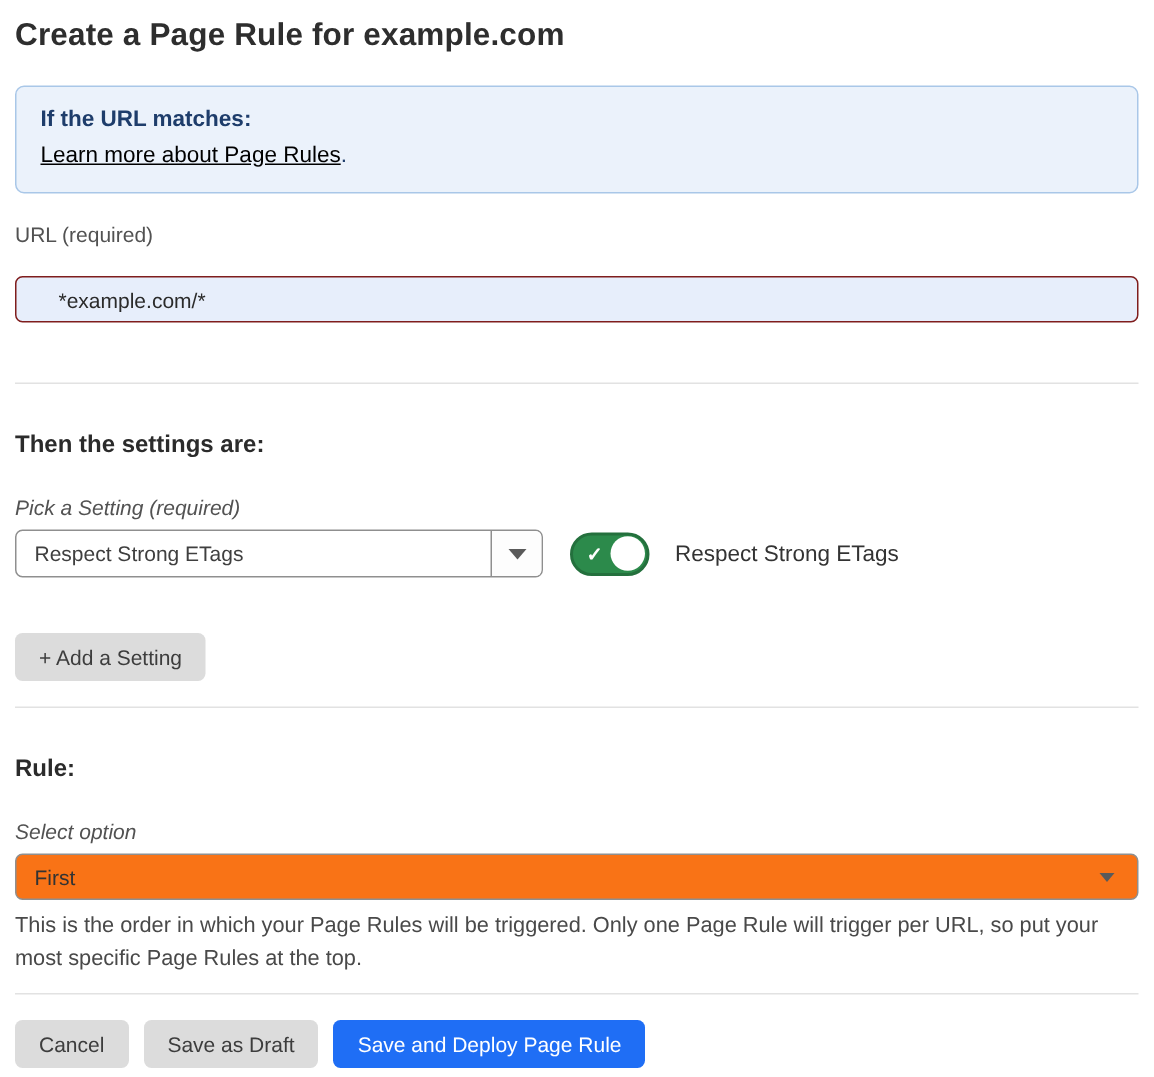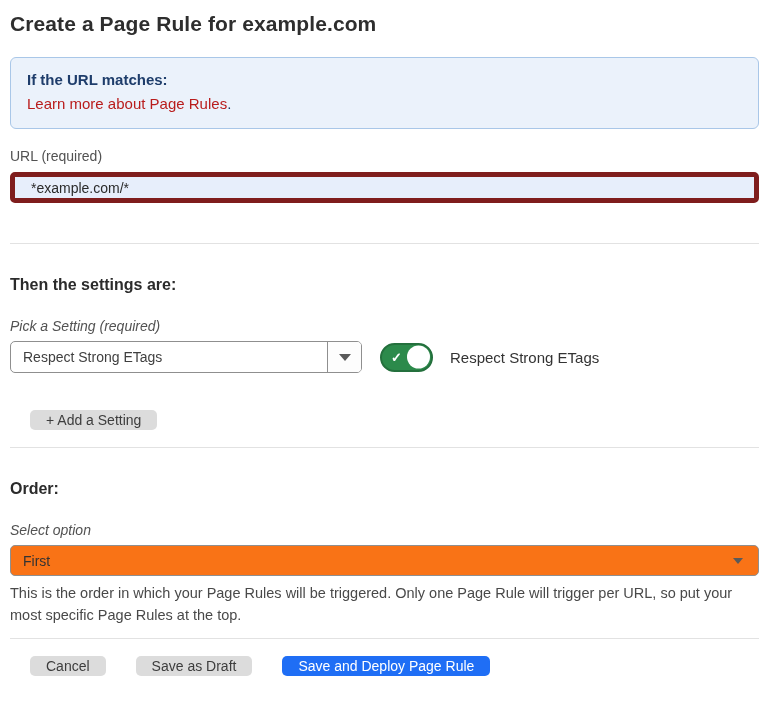"Learn more about Page Rules" .info-box a.info-link { color: #b91c1c -> #000000; text-decoration: none -> underline }
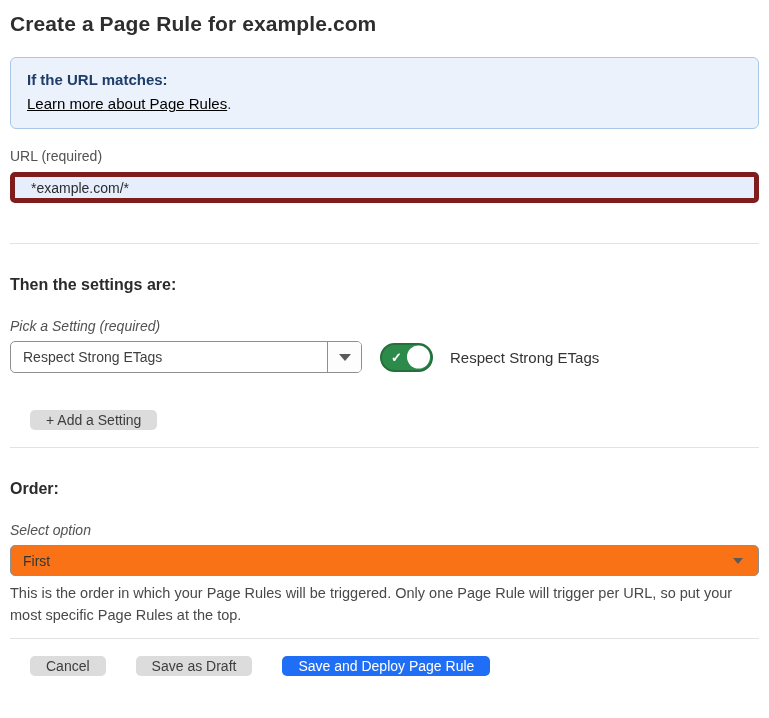"URL (required)" .field-label { margin-bottom: 8px -> 20px }
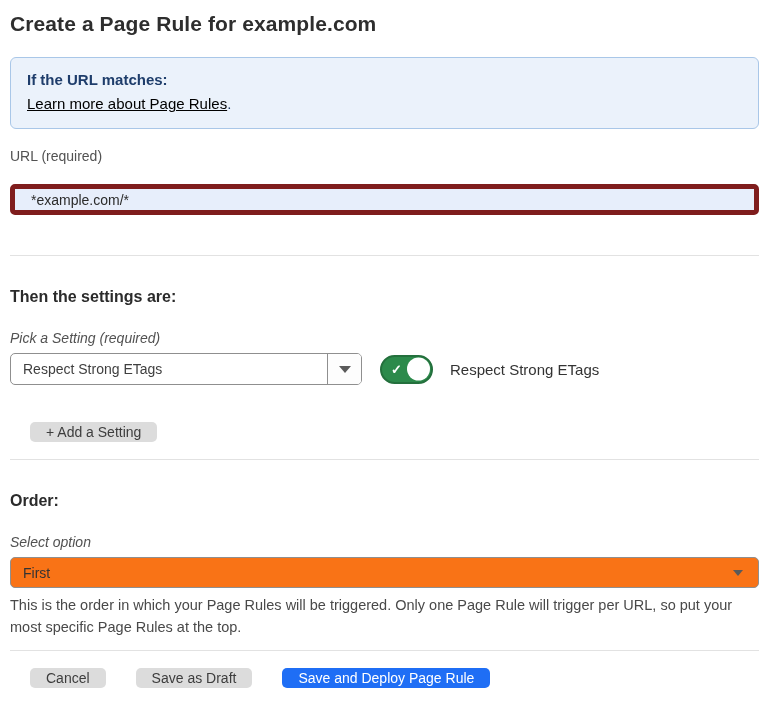"*example.com/*" .url-input { border: 5px solid #7f1d1d -> 1px solid #7f1d1d; padding: 0 16px -> 0 28px }
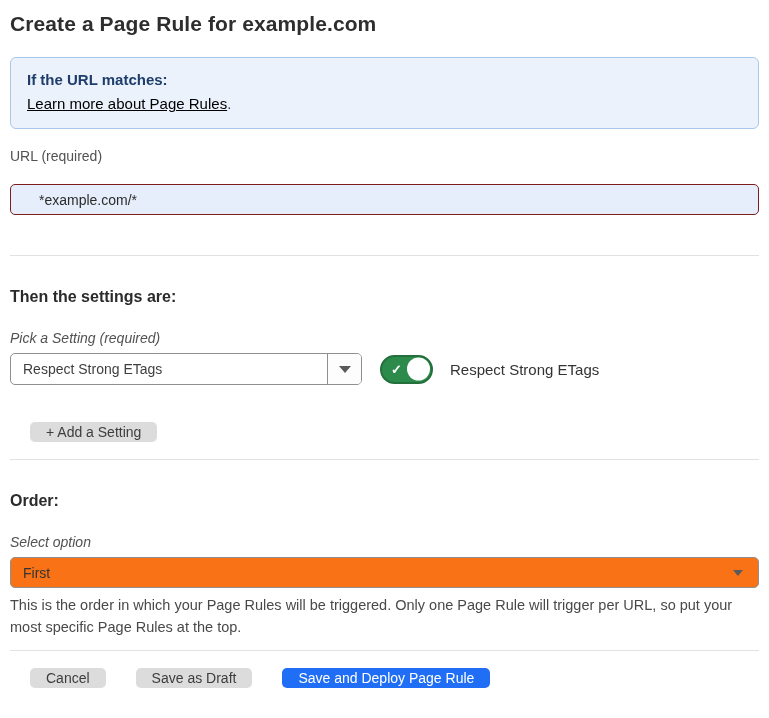"+ Add a Setting" .btn { height: 20px -> 32px; margin-left: 20px -> none }
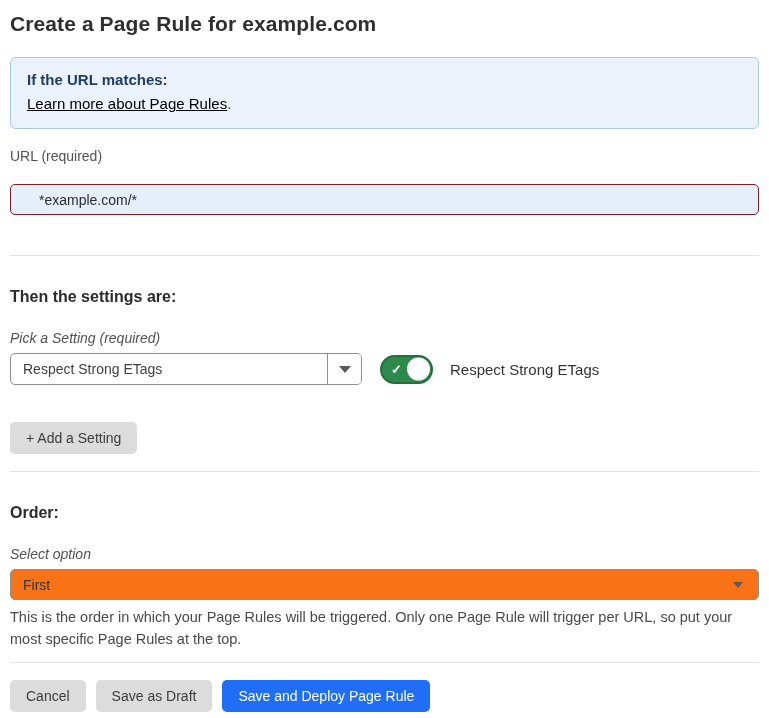"Order:" div.section-heading { text: Order -> Rule }
